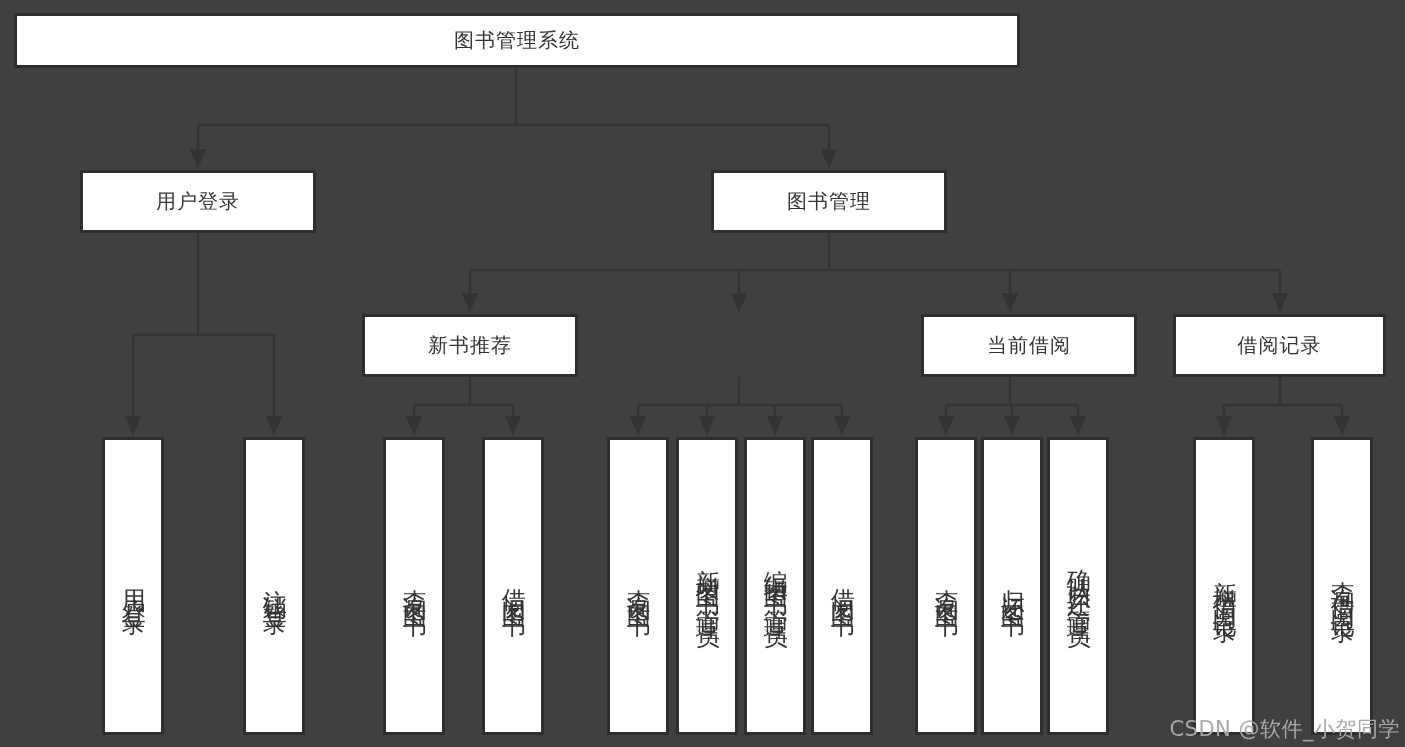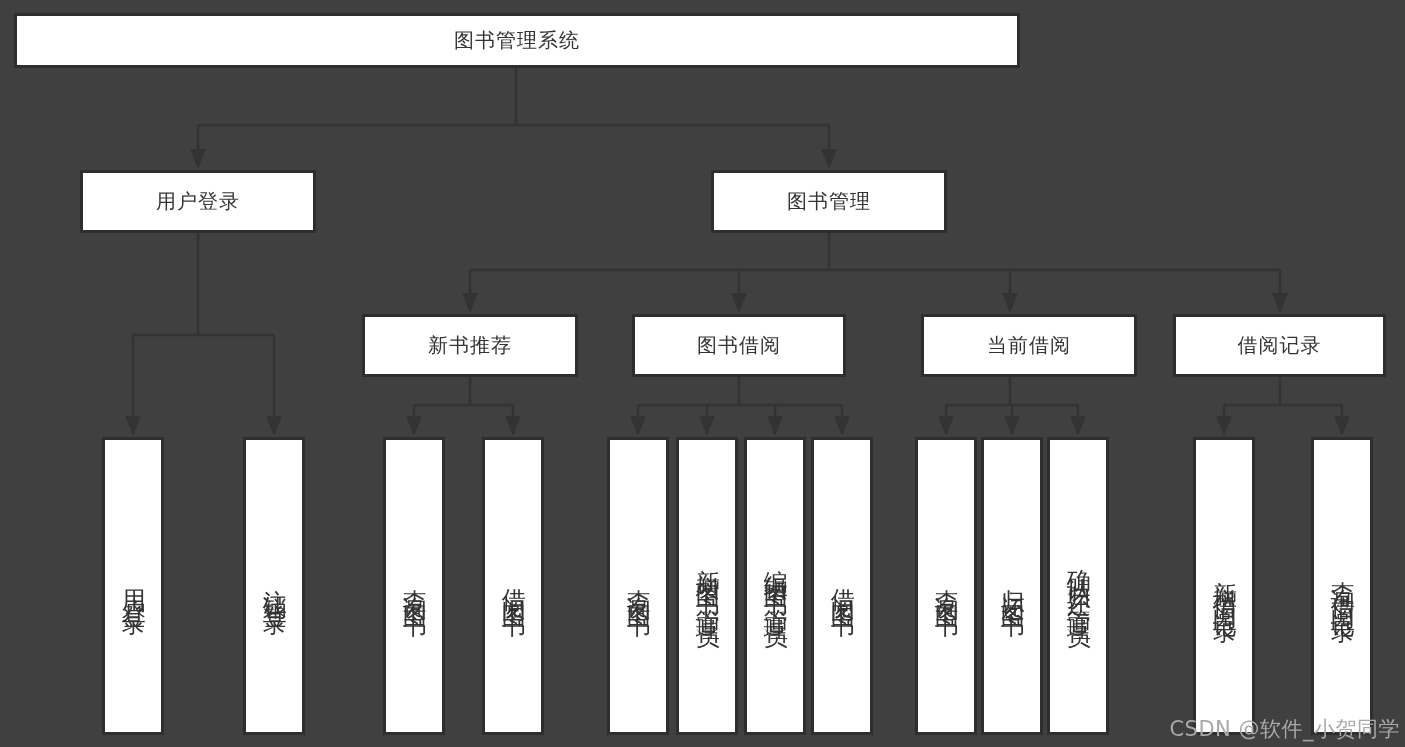"图书借阅" div.node { html: <div> <span>图书借阅</span> </div> -> none }
